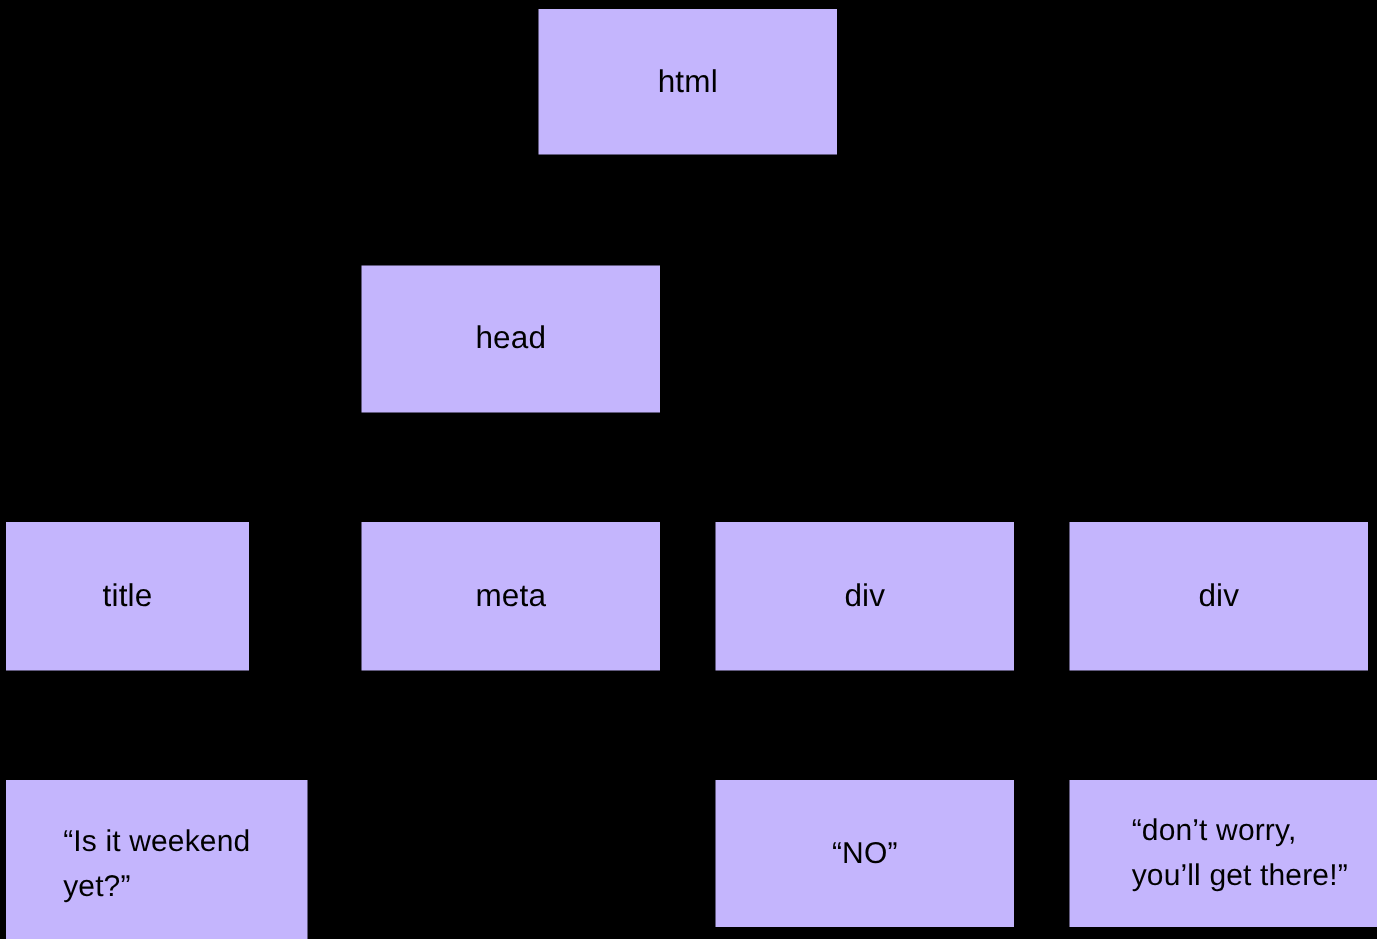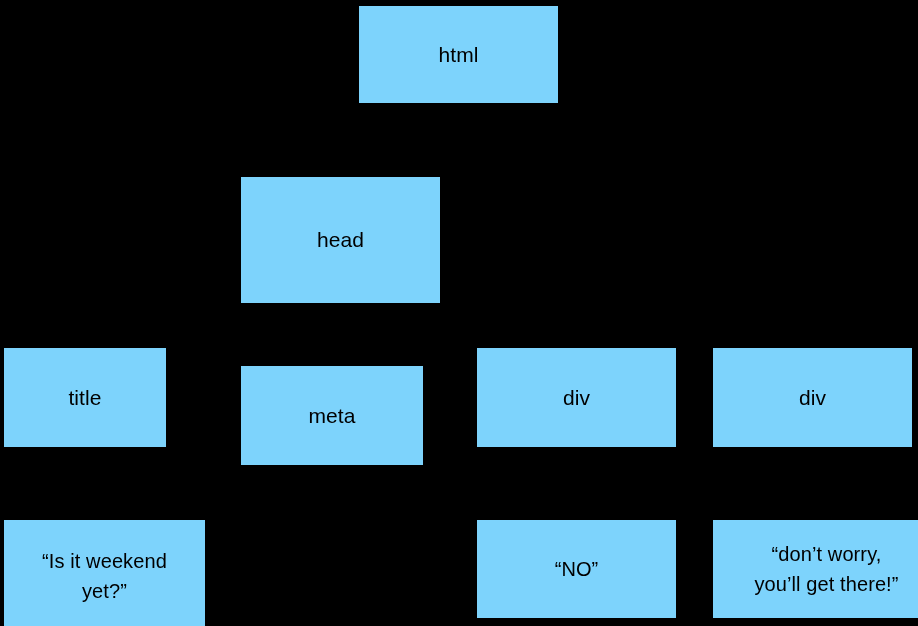"html" .node-box { background: #7dd3fc -> #c4b5fd; text-align: center -> left }
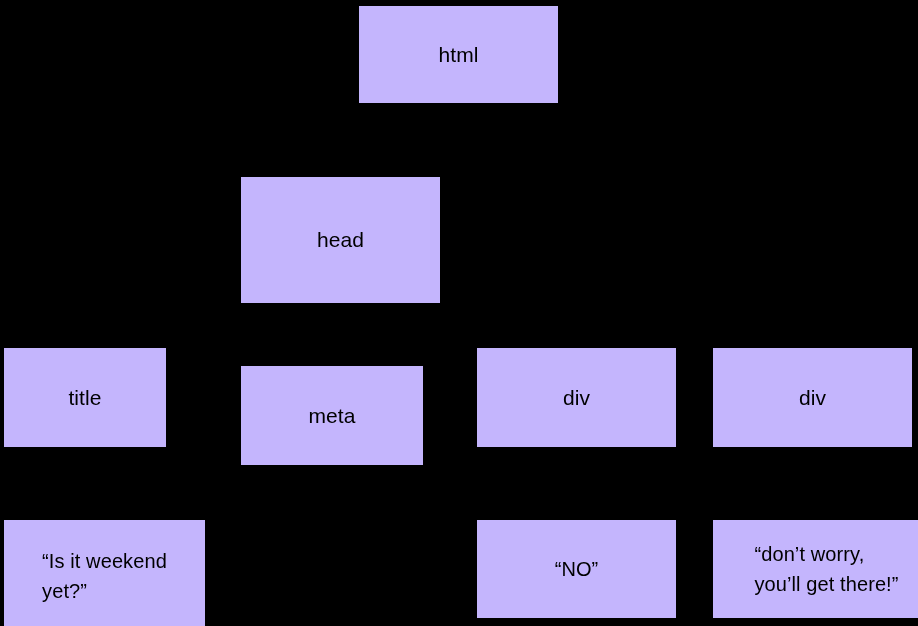"head" .n-head { height: 126px -> 98px }
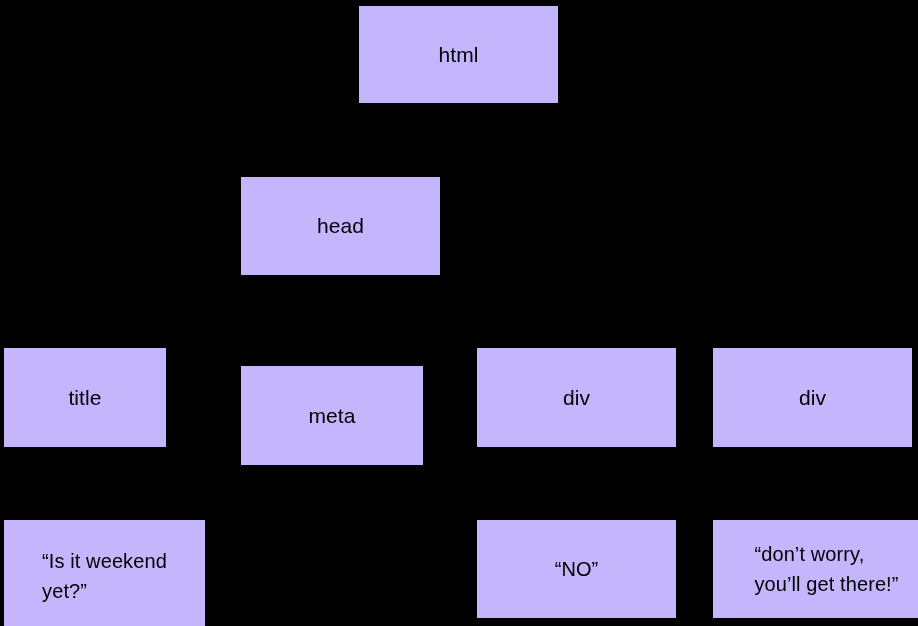"meta" .n-meta { top: 366px -> 348px; width: 182px -> 199px }
